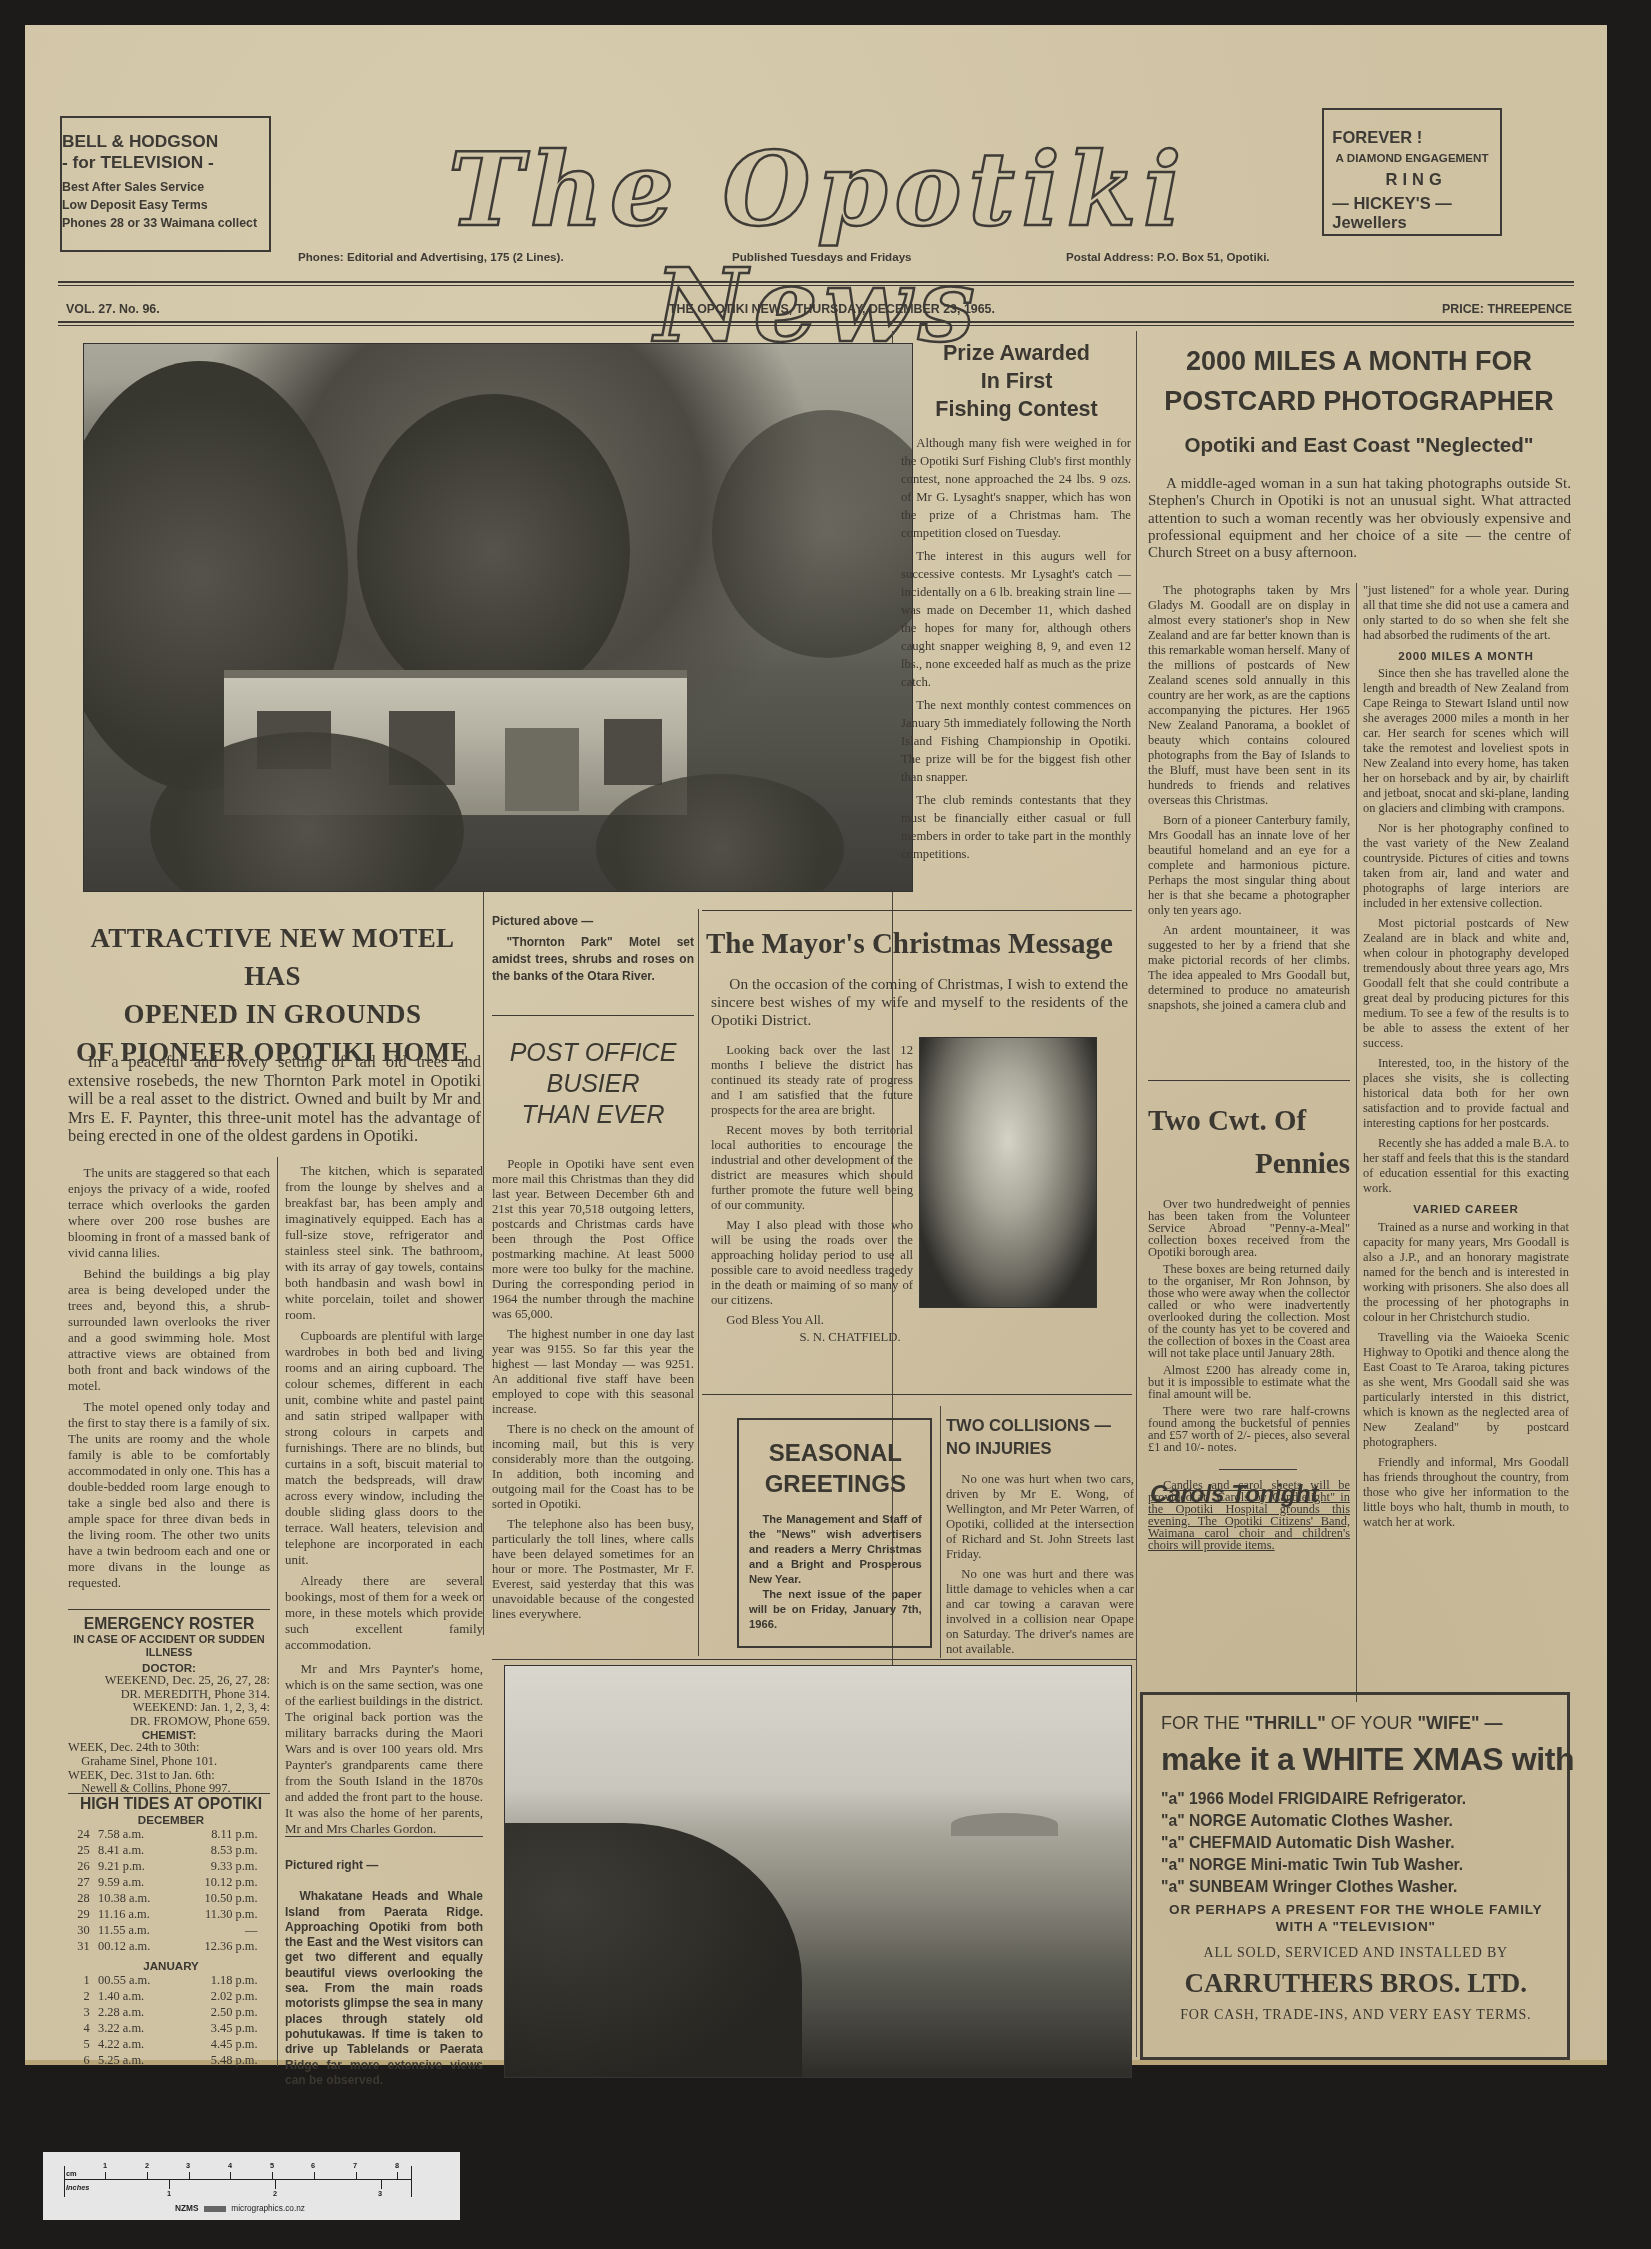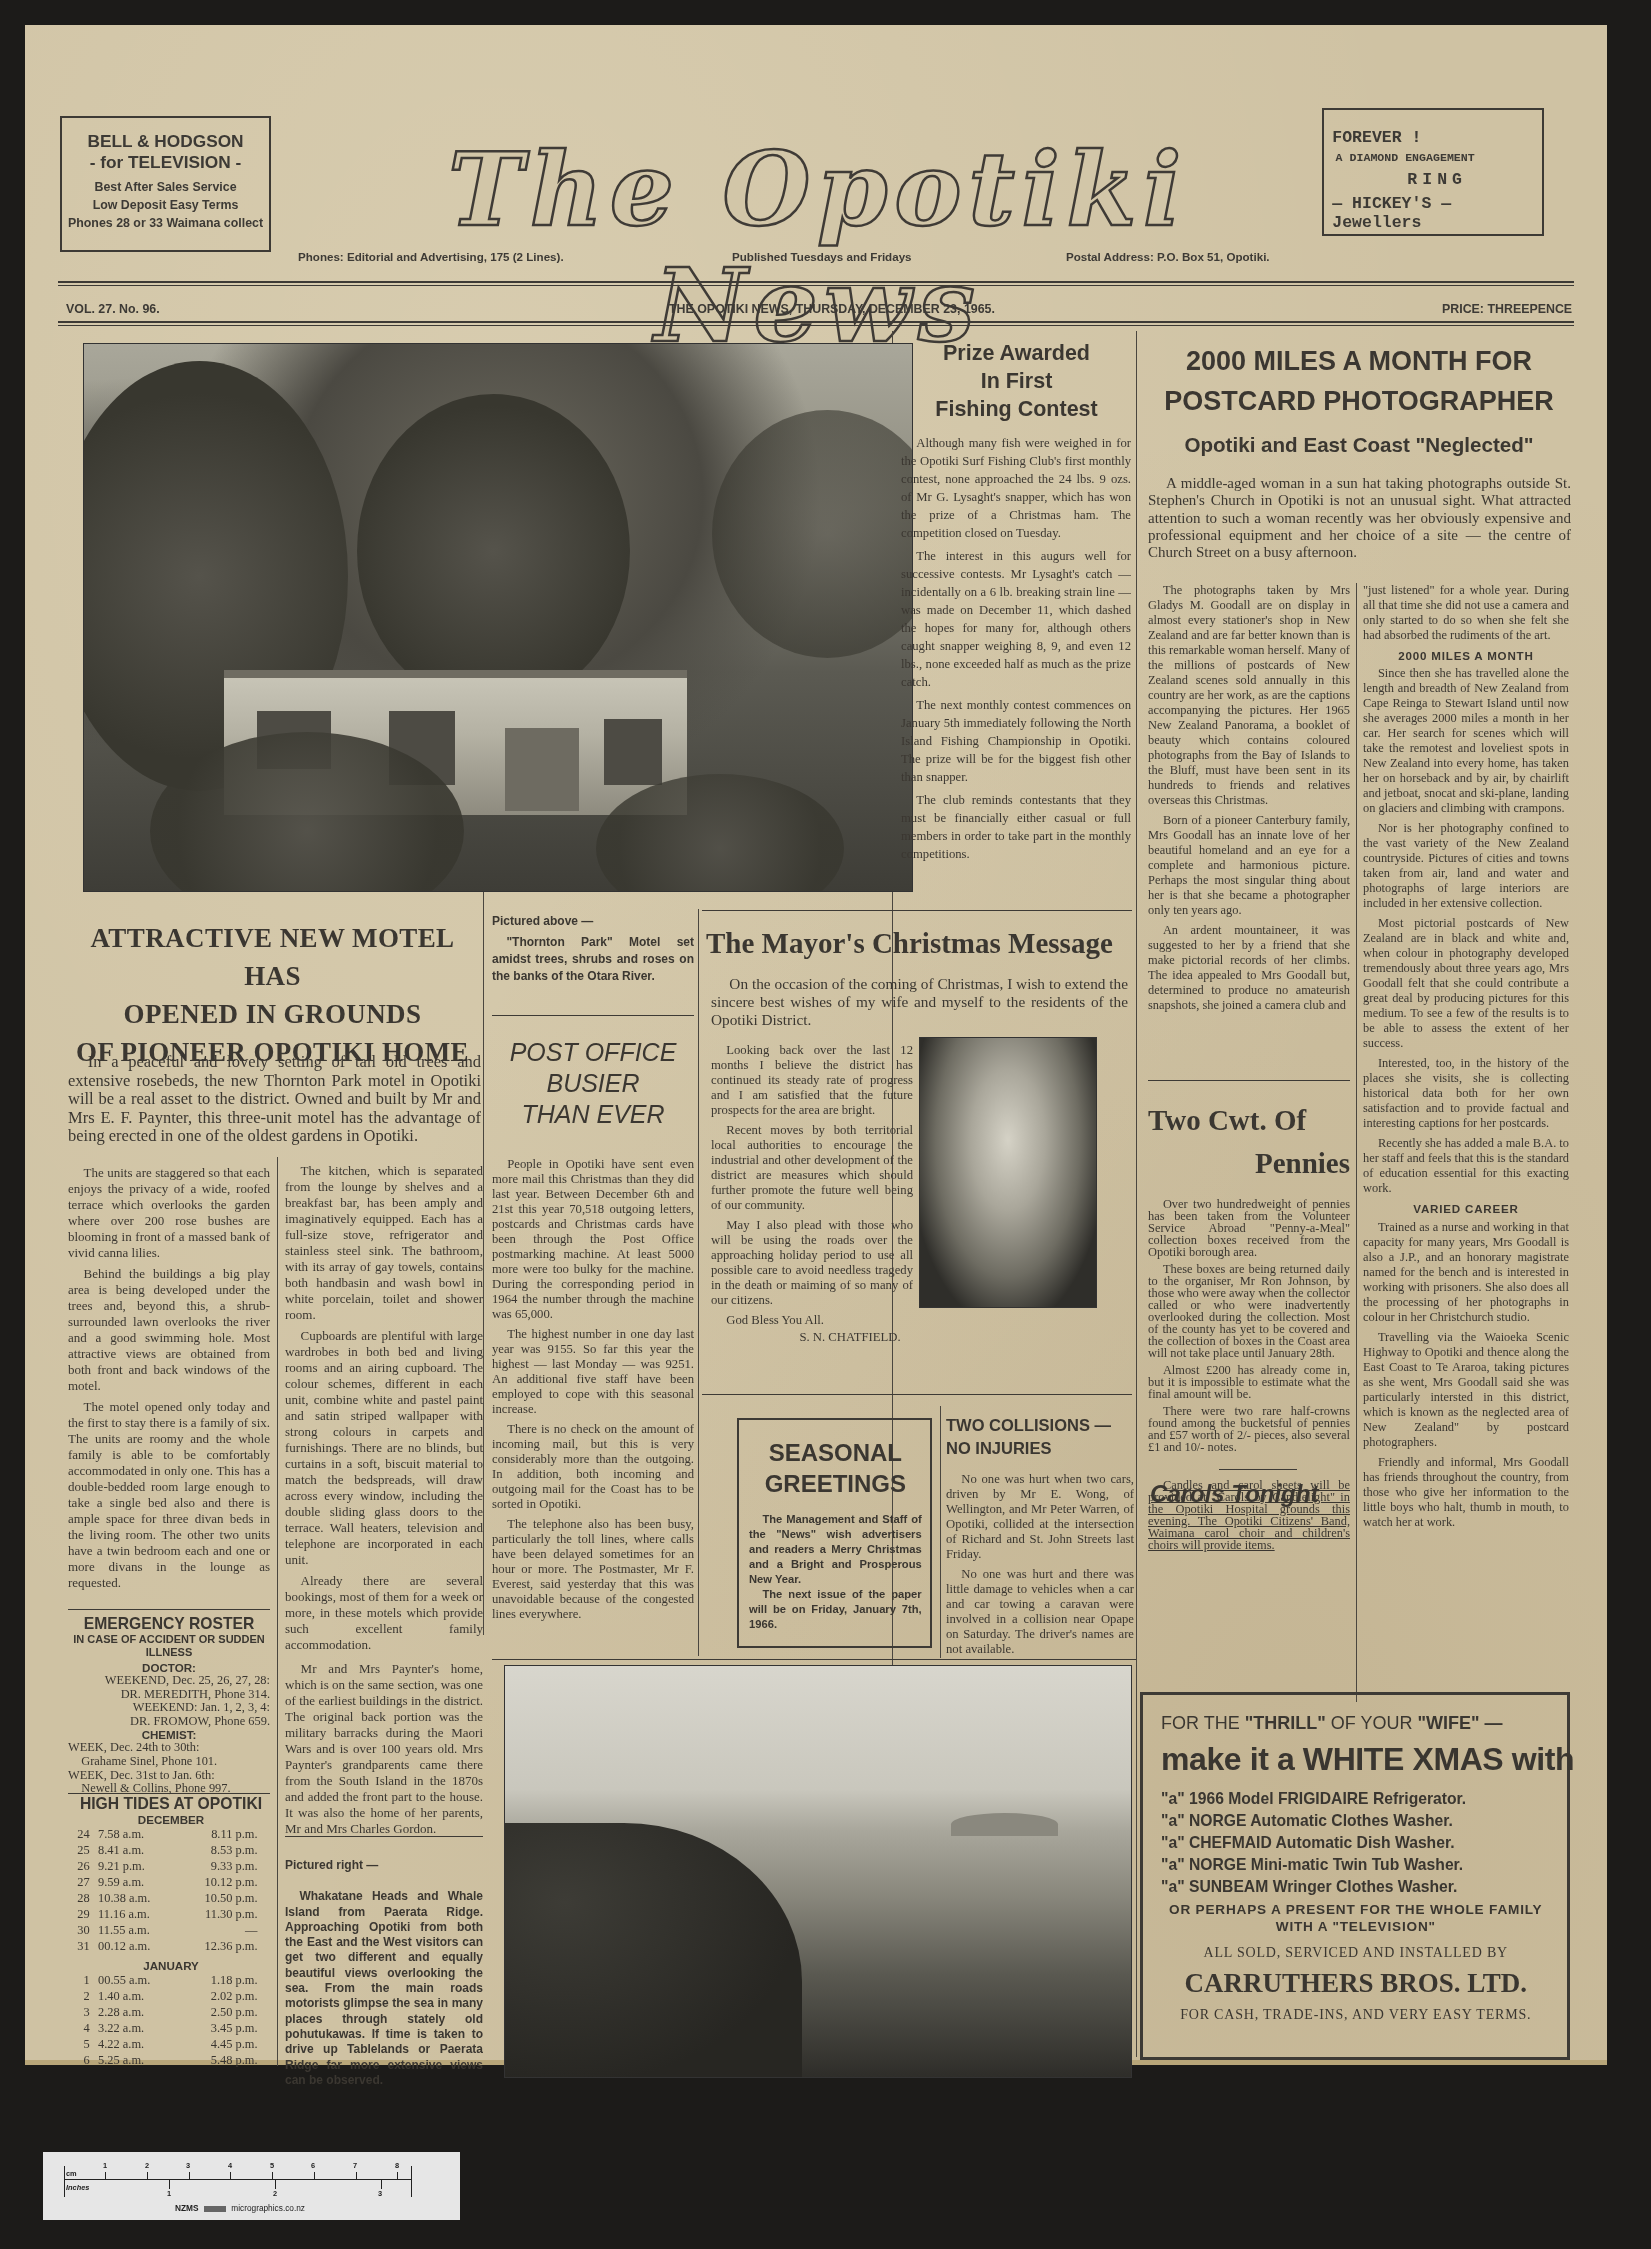"BELL & HODGSON" .ear { text-align: center -> left }
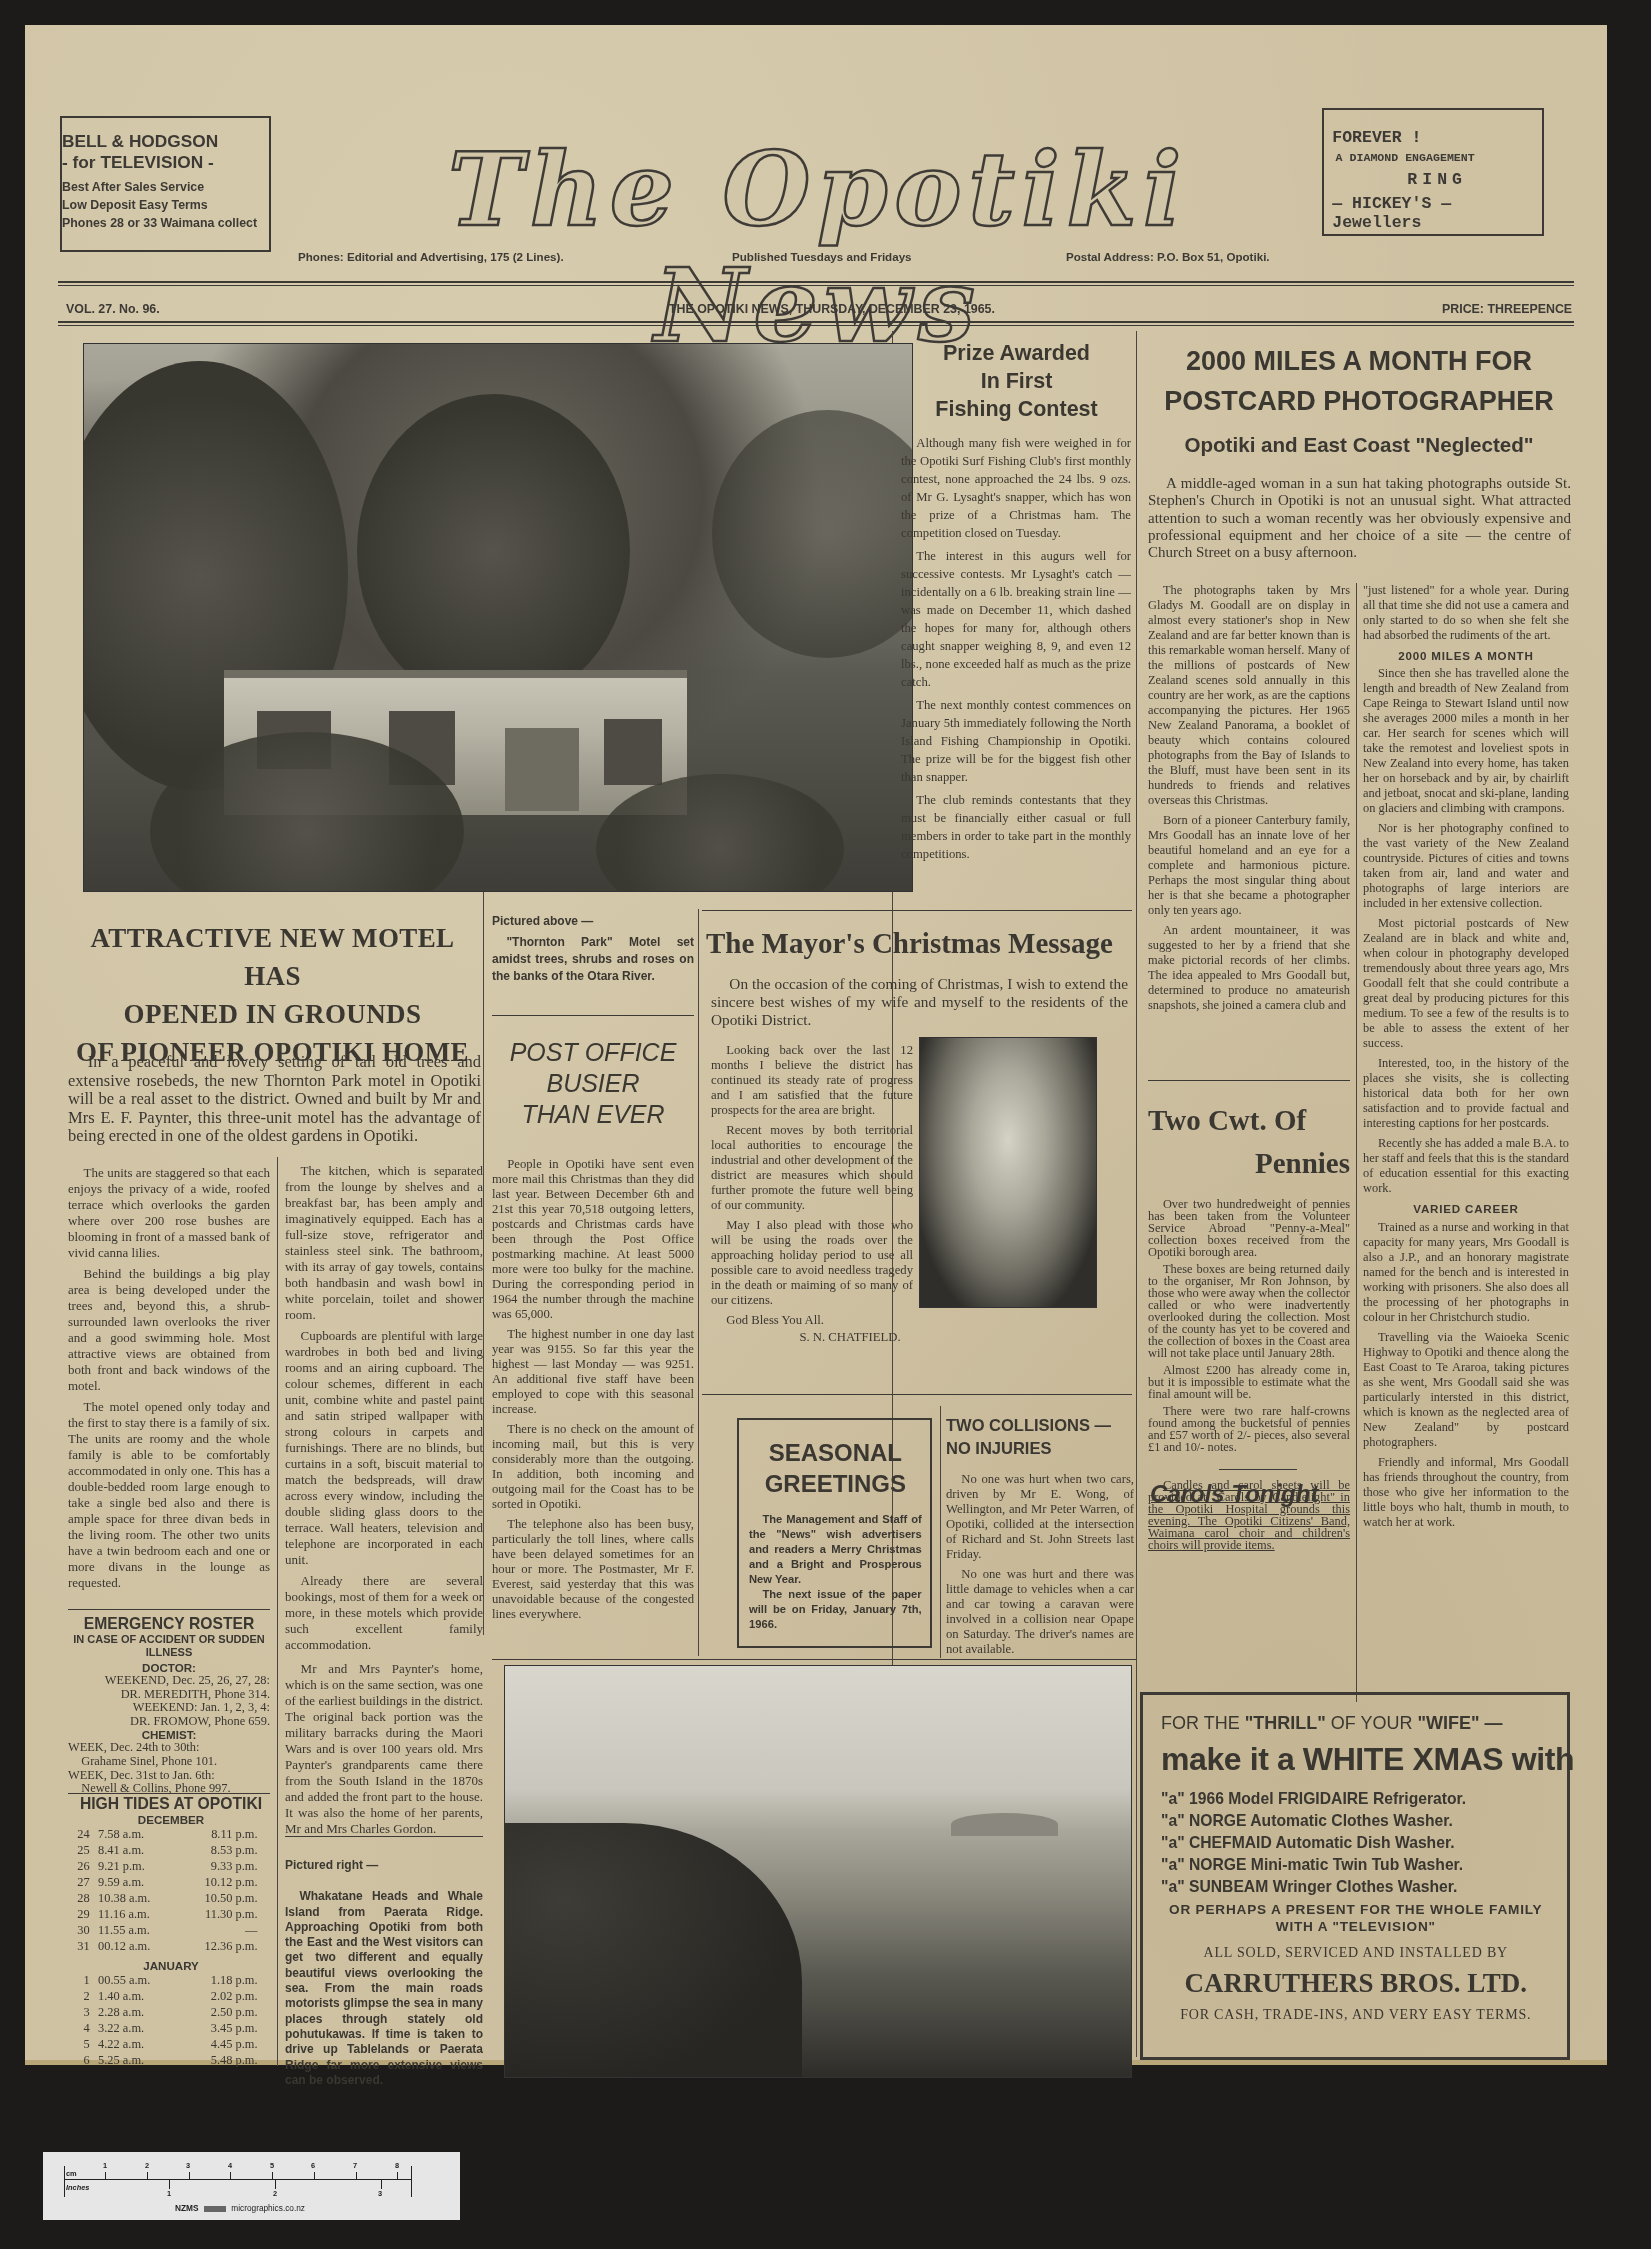"FOREVER !" .ear-right { font-family: Liberation Mono, monospace -> none; width: 222px -> 180px }
